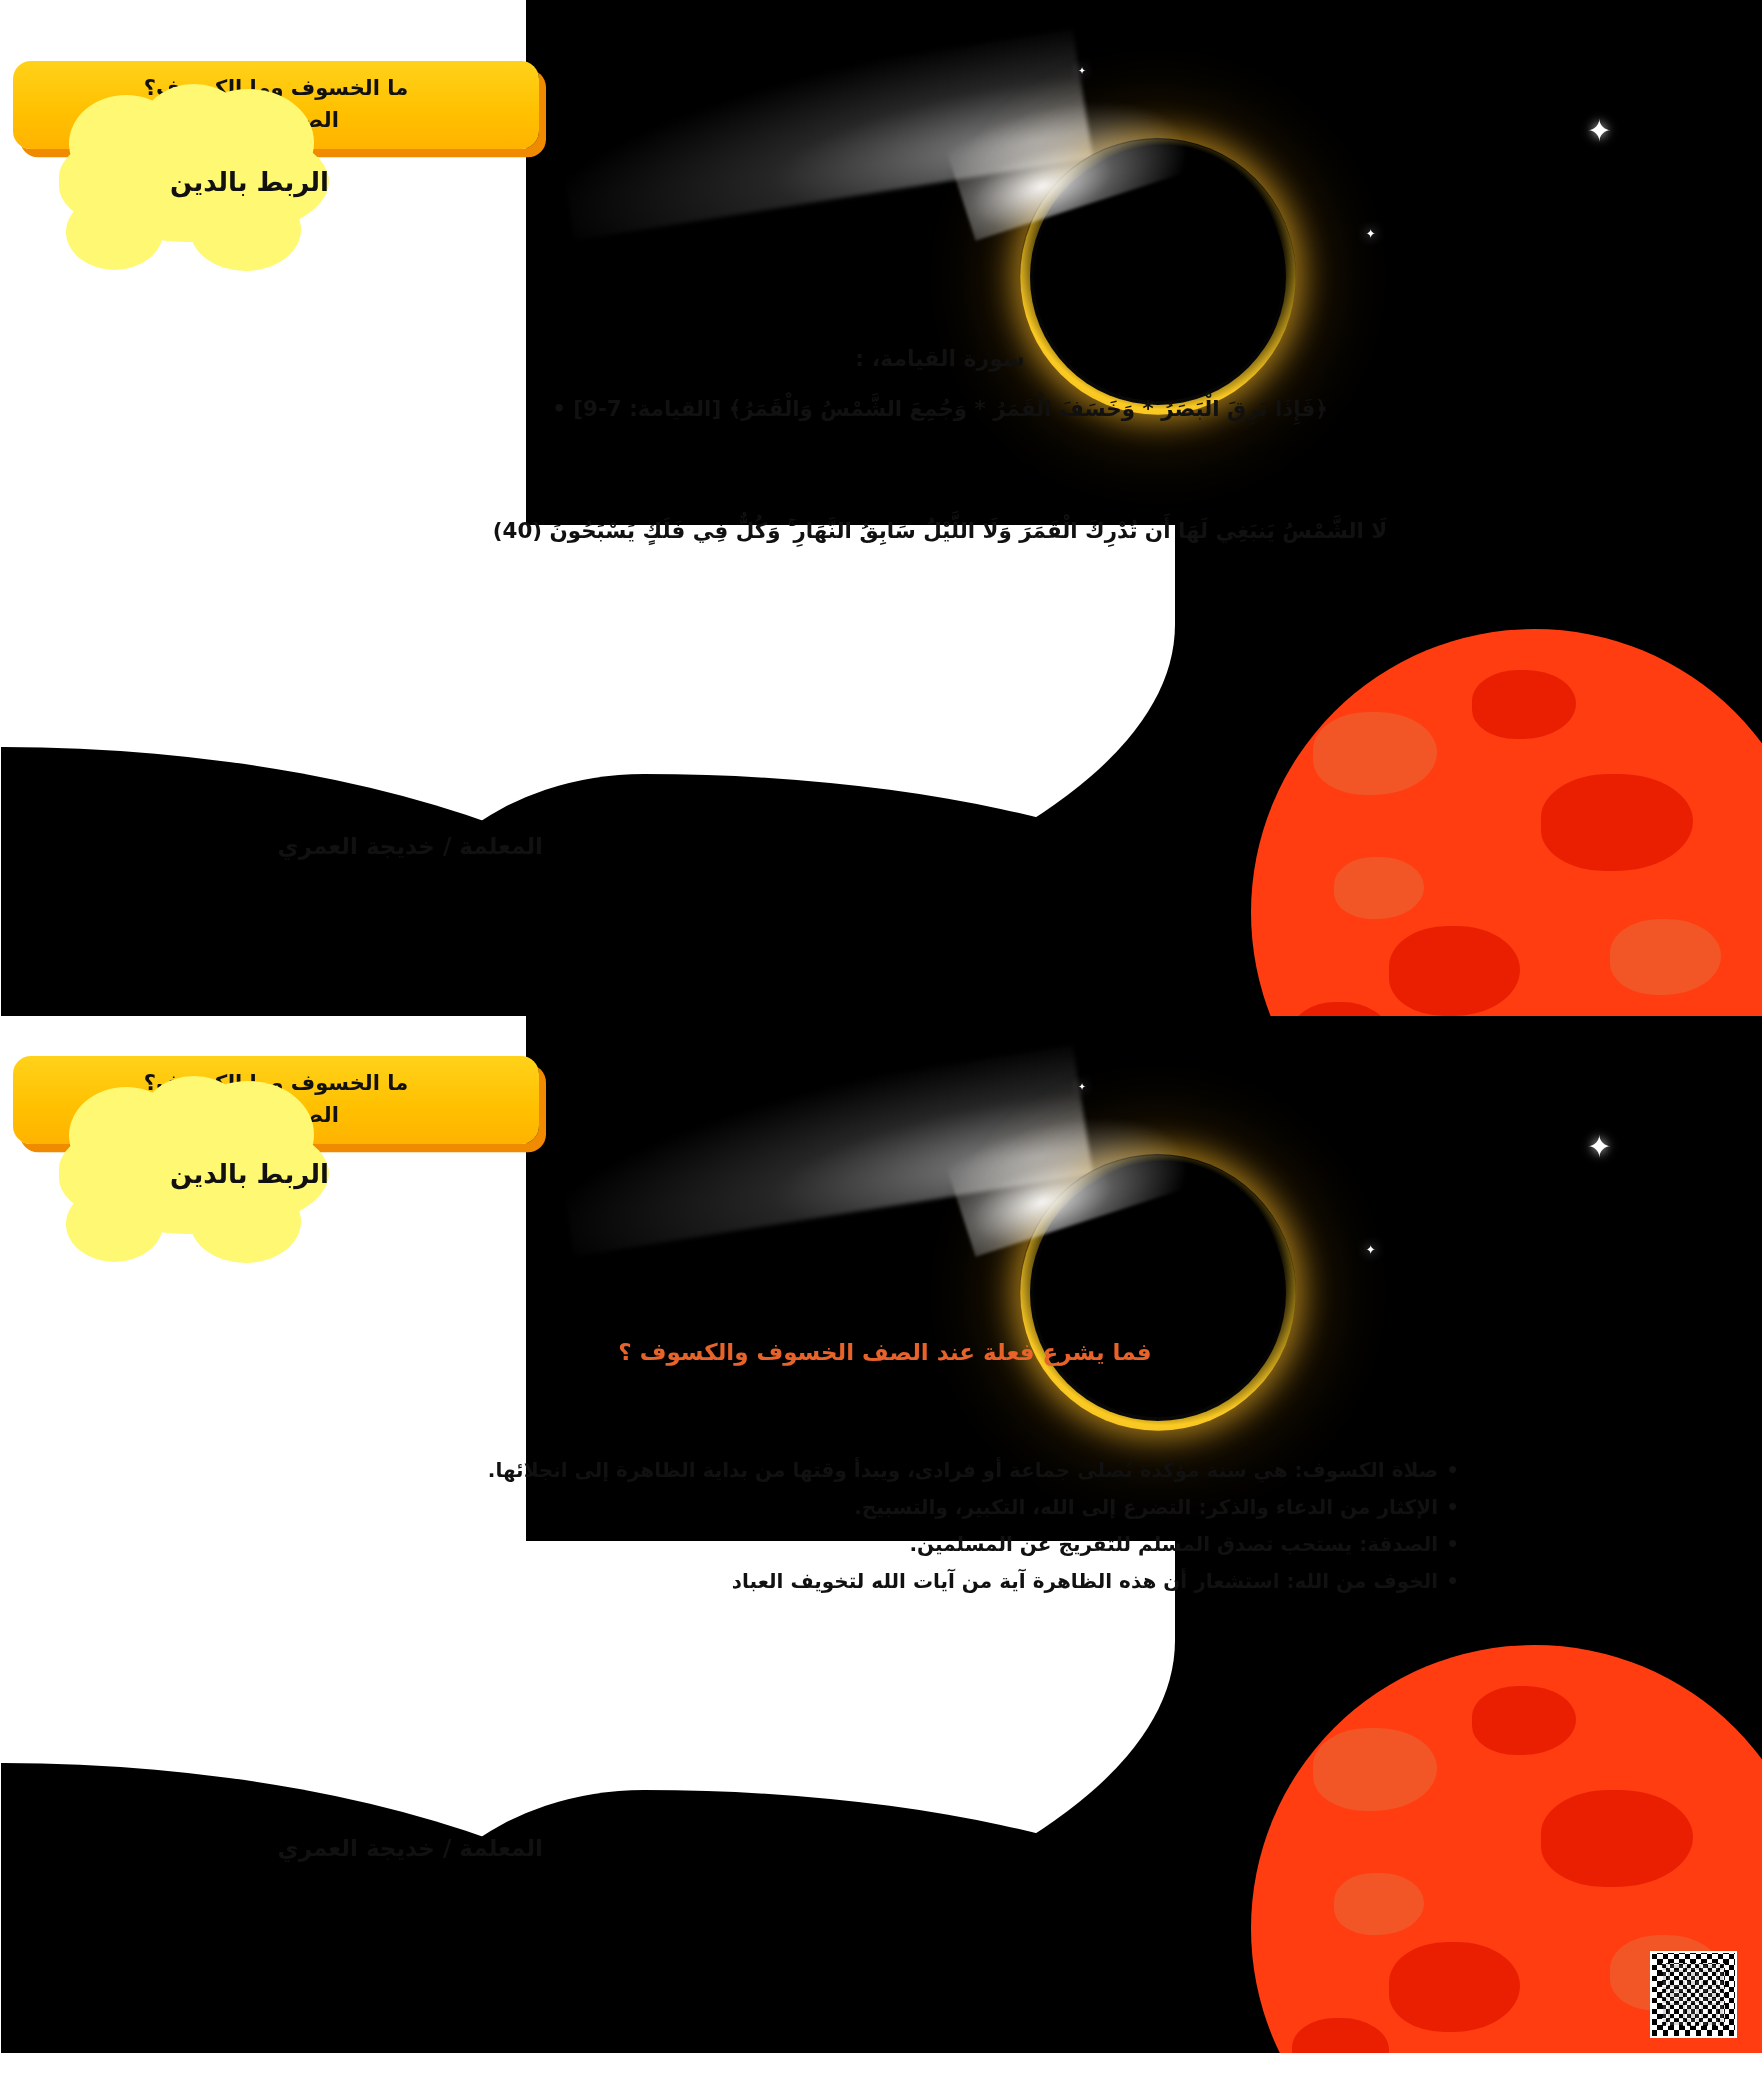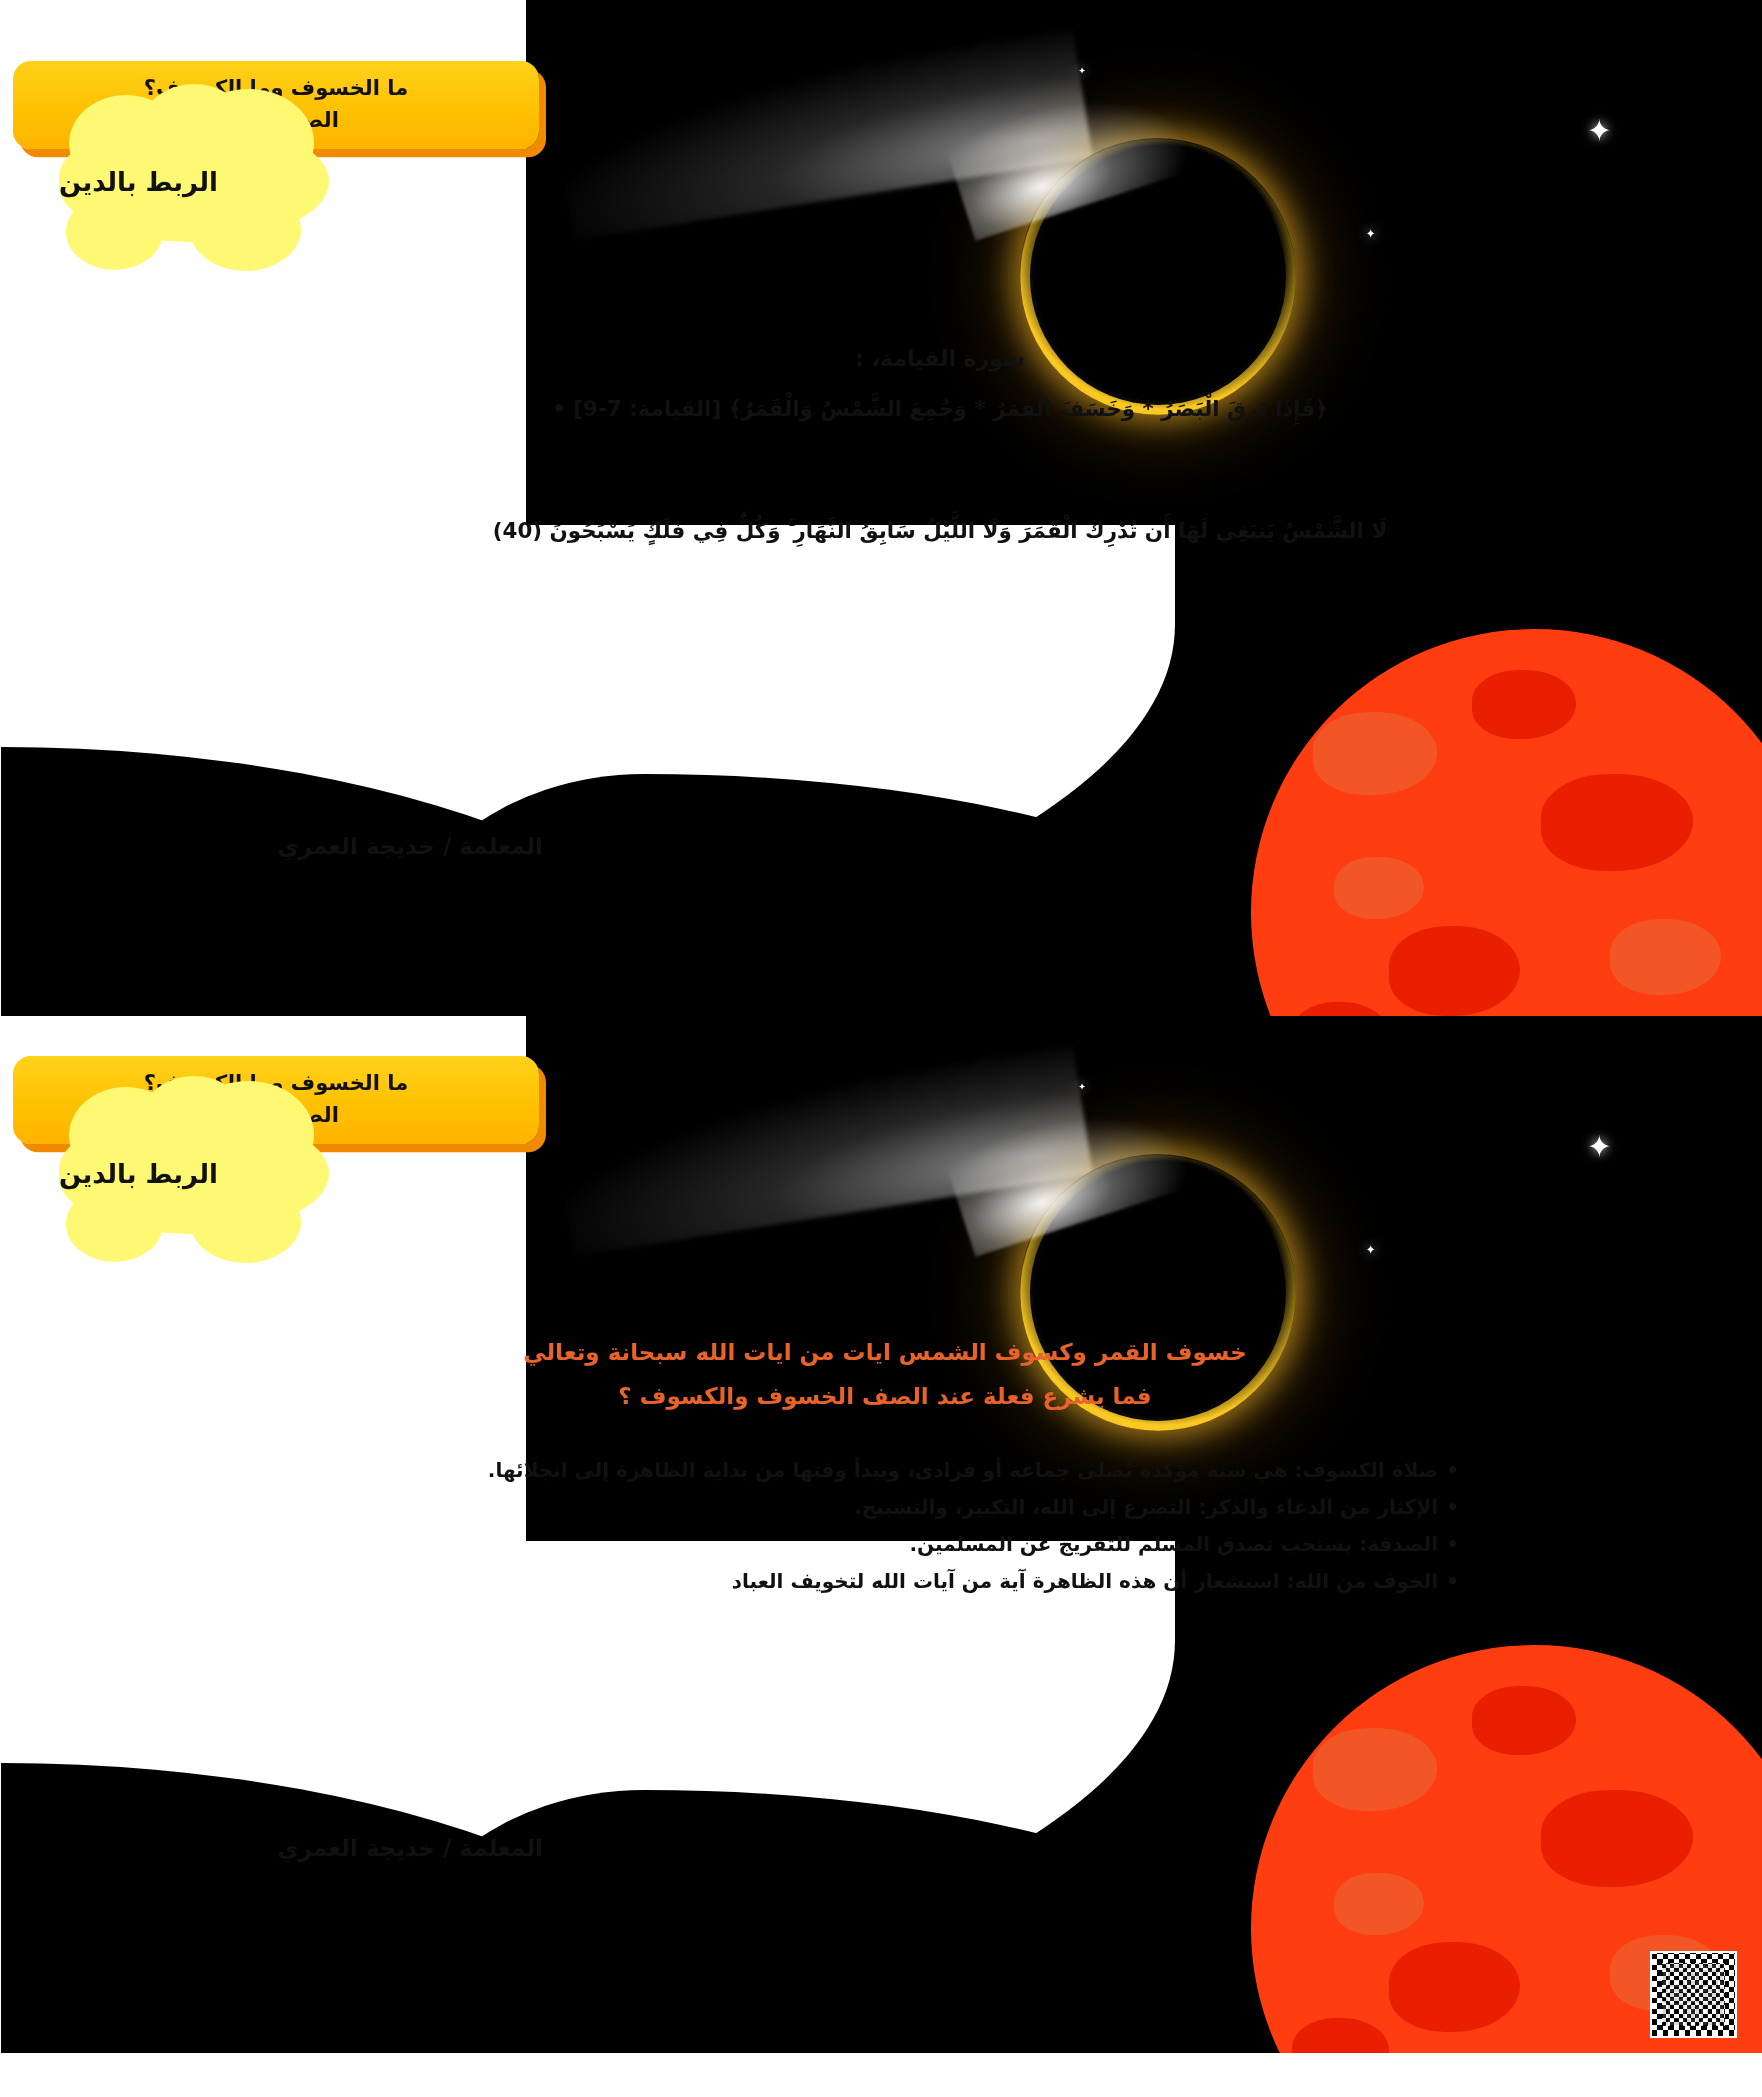"الربط بالدين" .cloud { justify-content: flex-end -> flex-start }
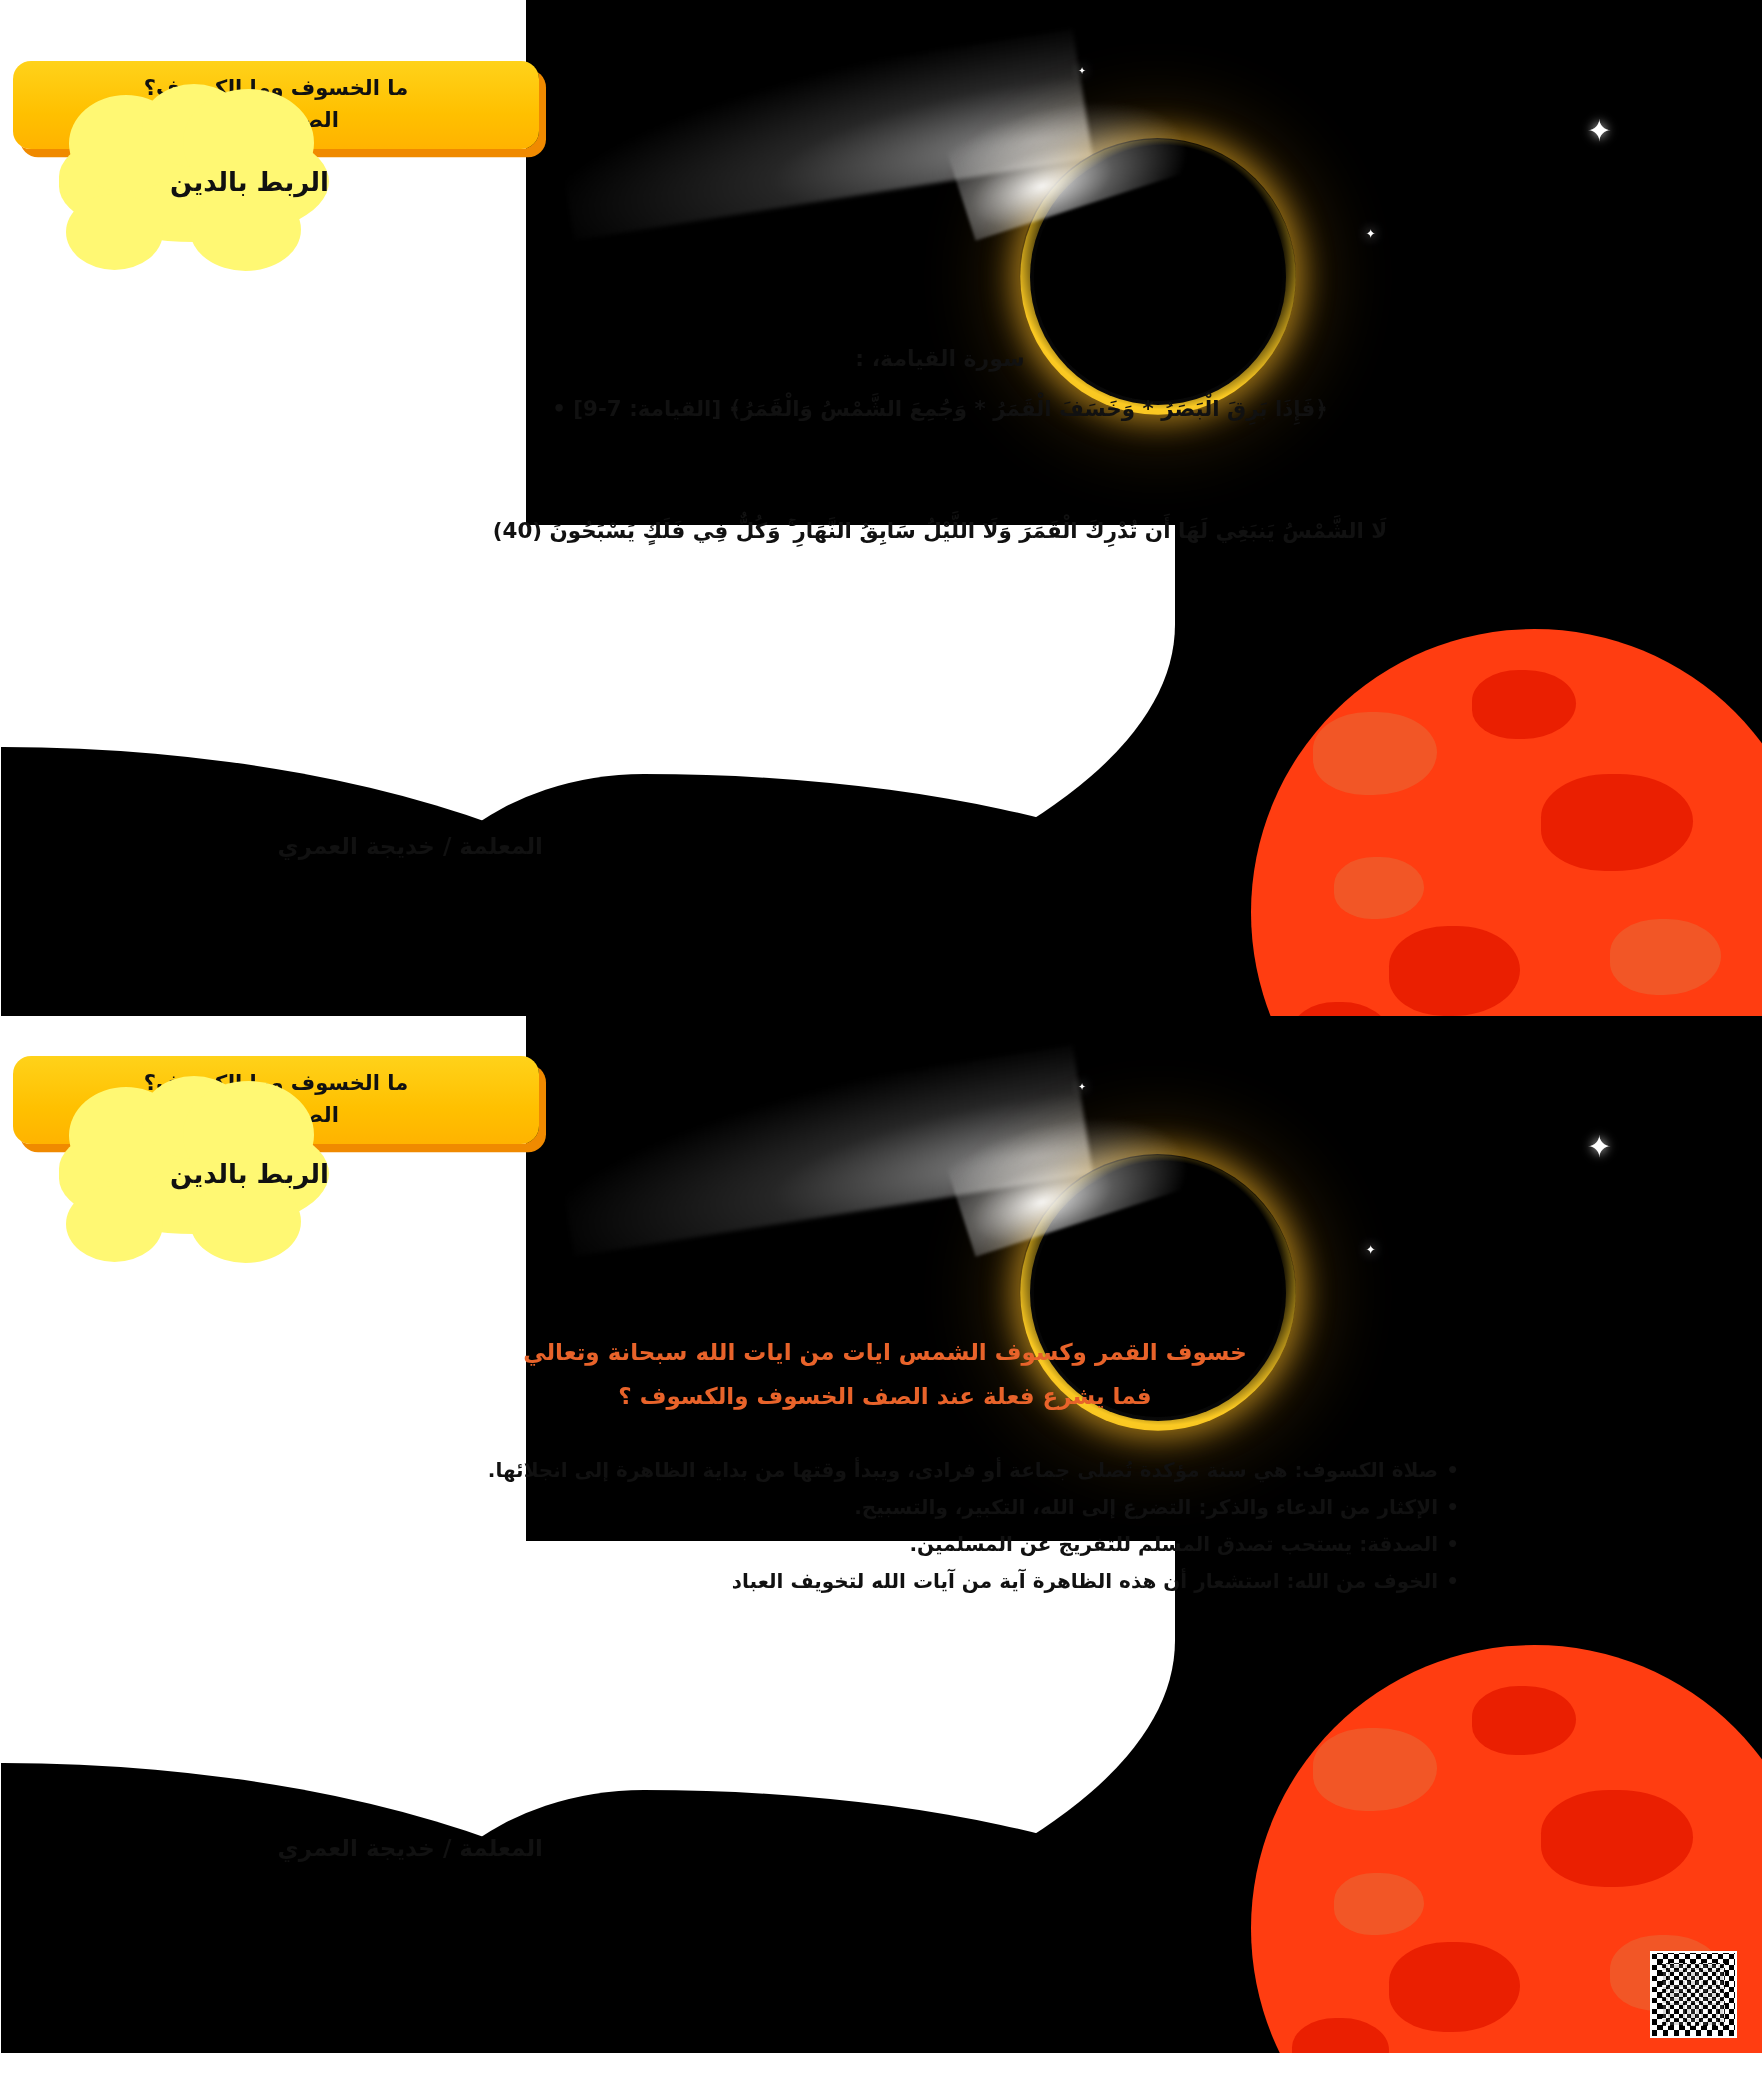"خسوف القمر وكسوف الشمس ايات" div.q-line { html: <div>خسوف القمر وكسوف الشمس ايات من ايات الله سبحانة وتعالي</div> -> none }
